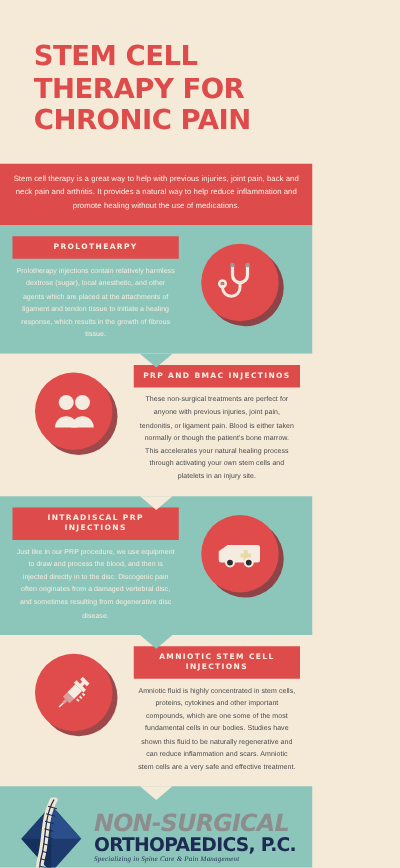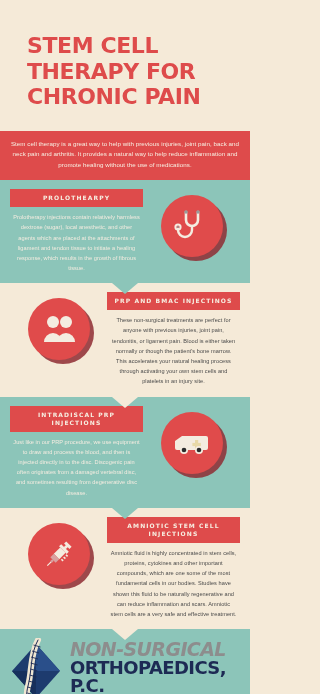"ORTHOPAEDICS, P.C." .logo-line2 { font-size: 18px -> 15px }
